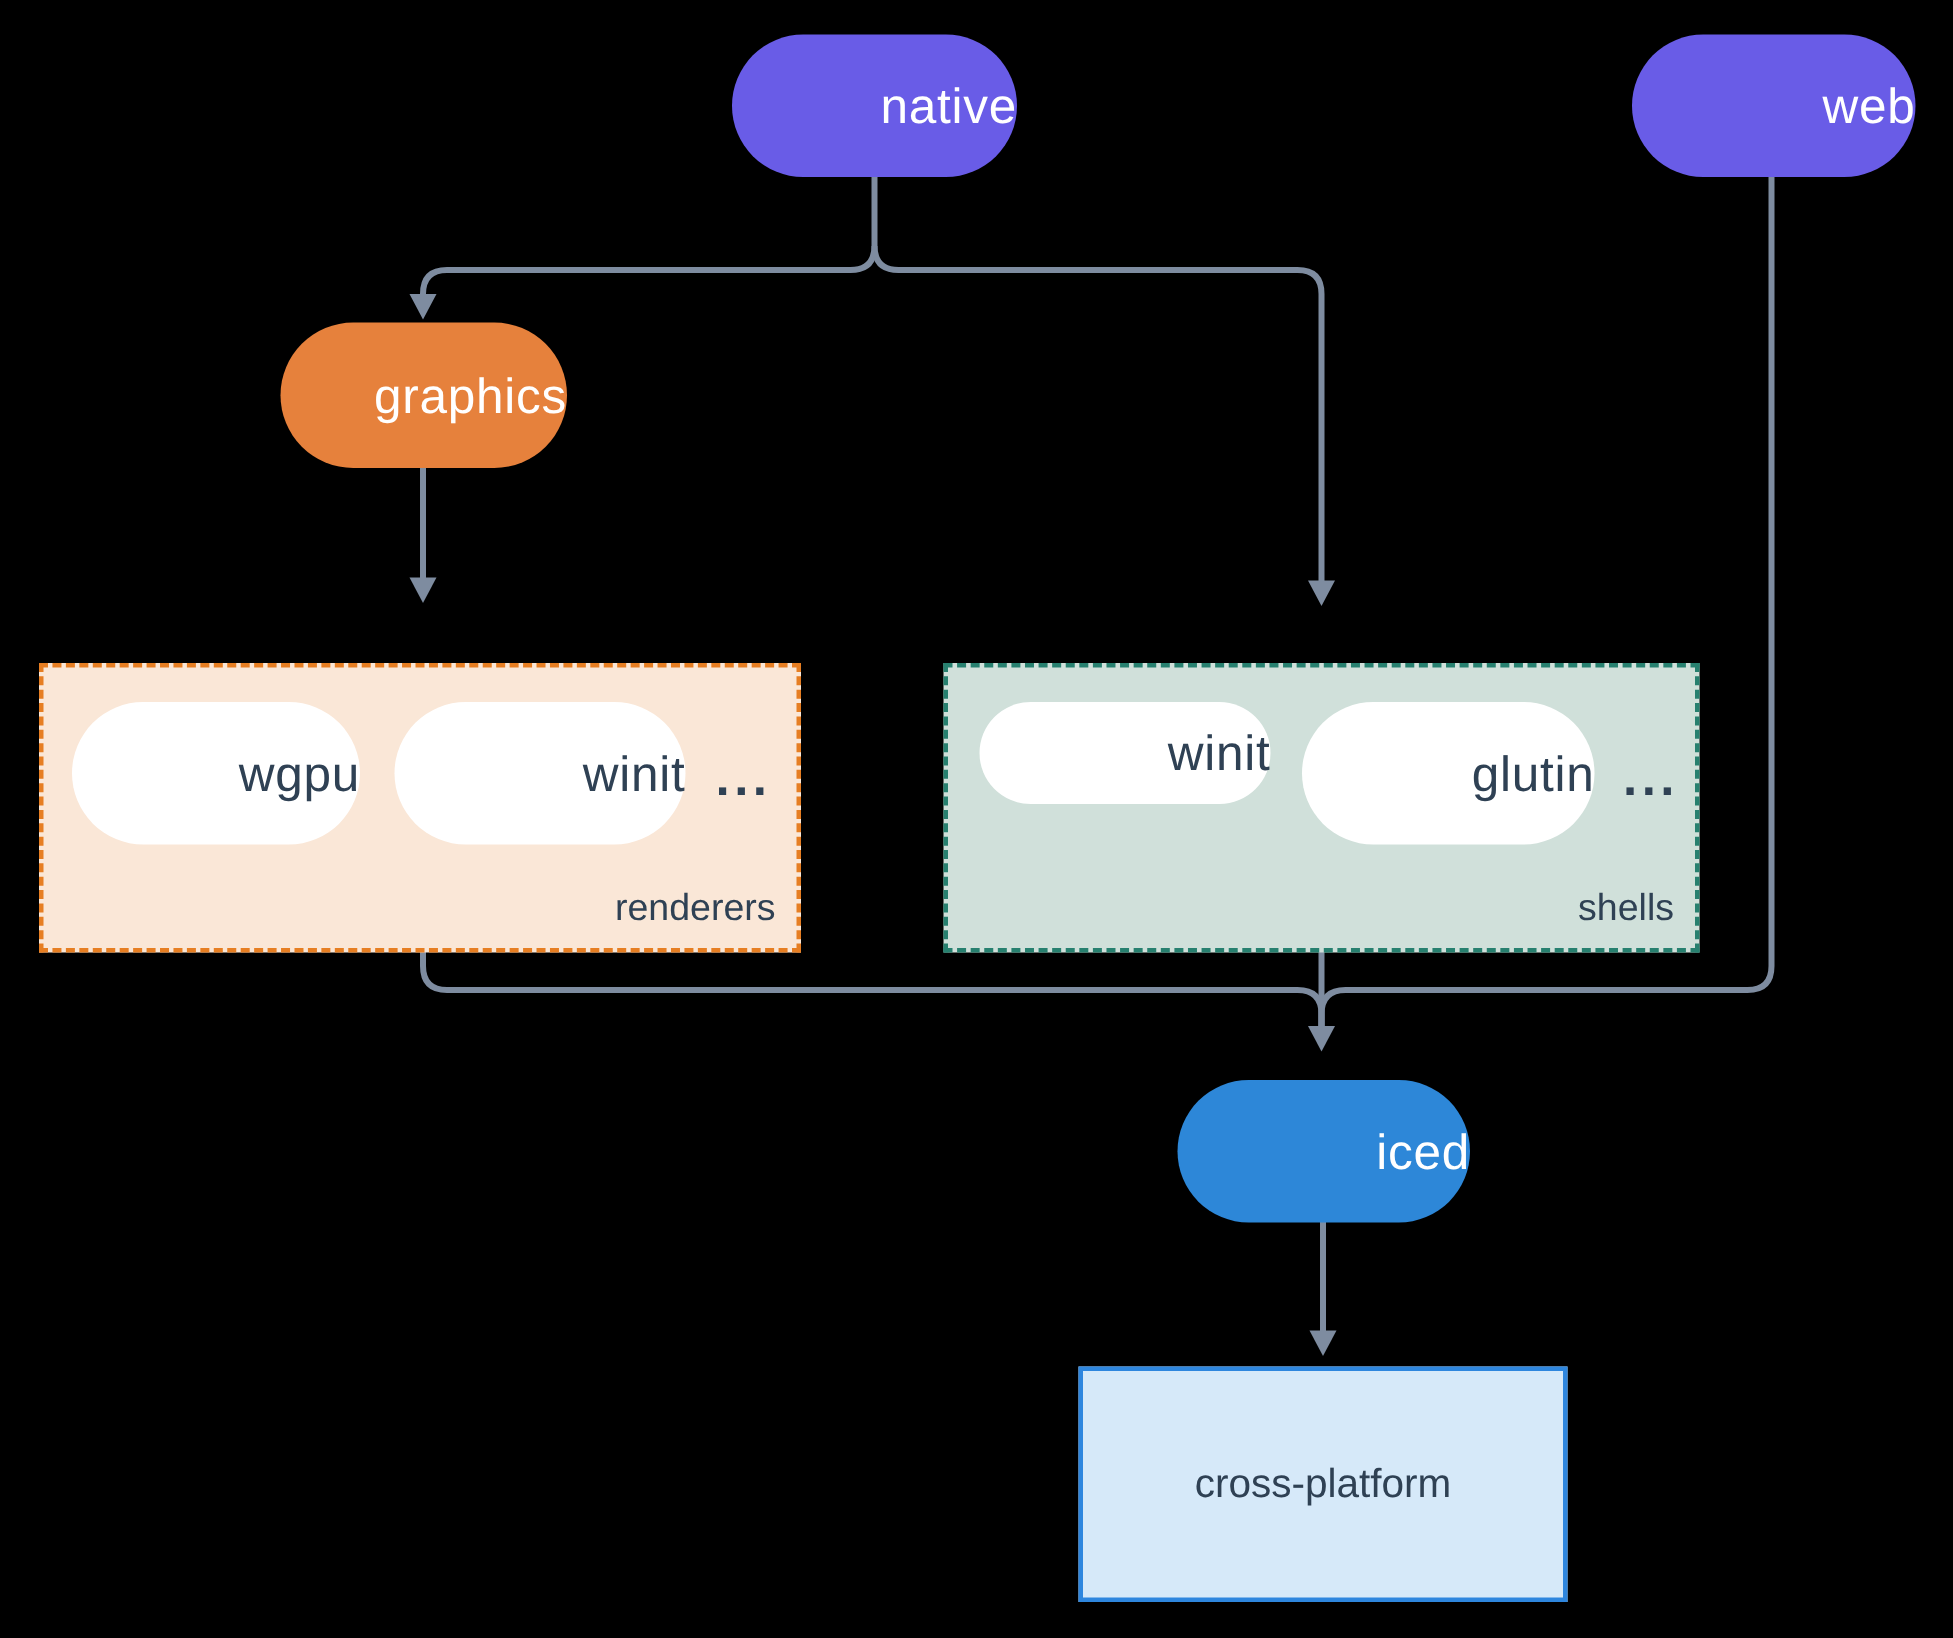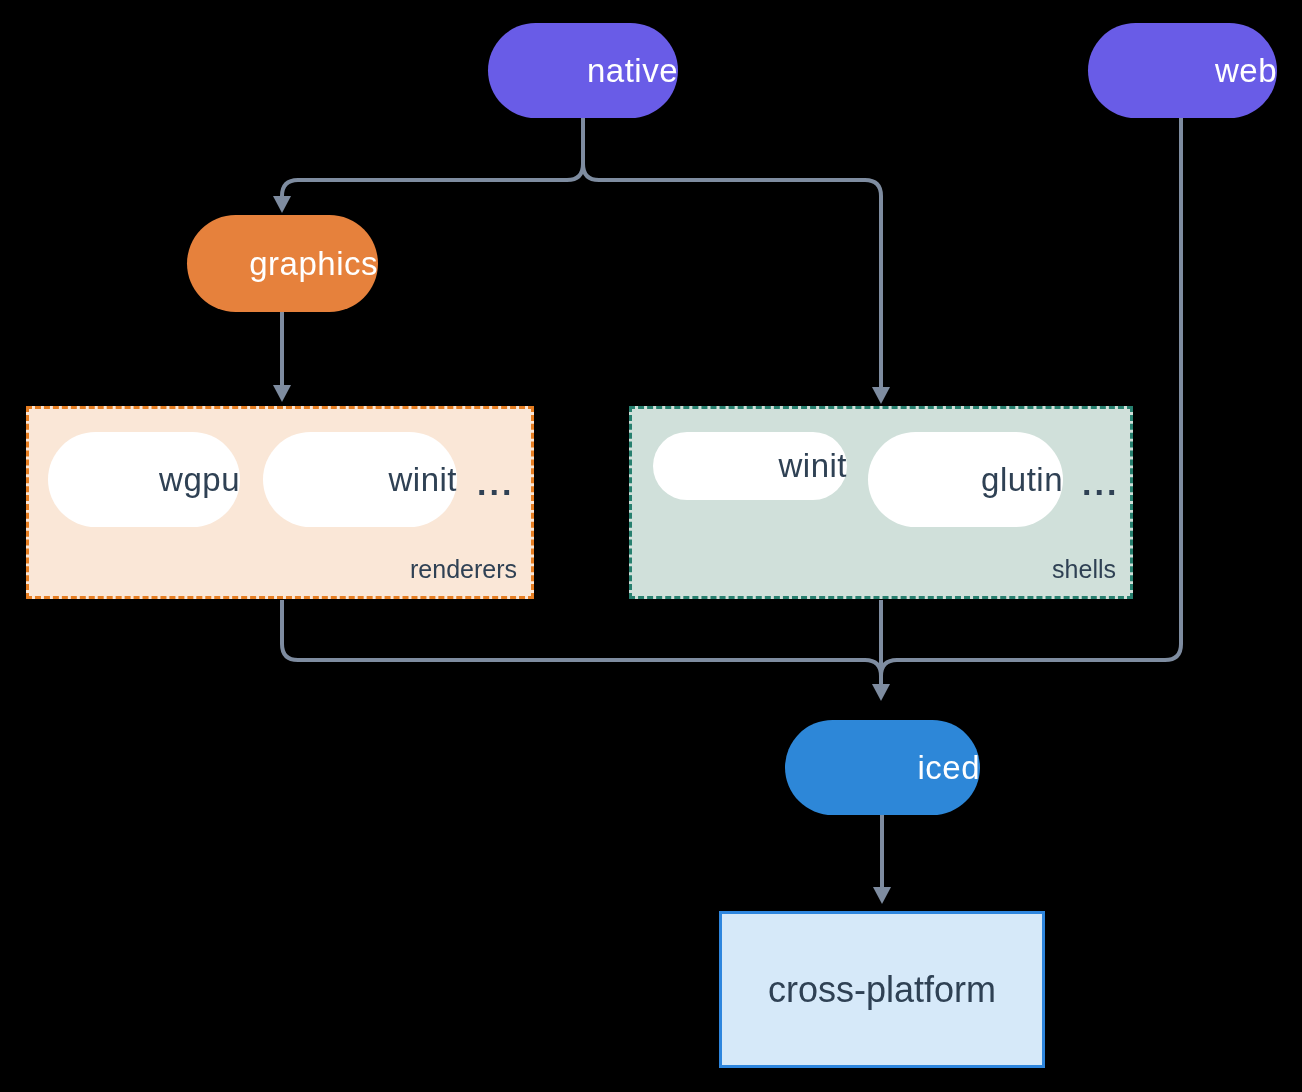"wgpu" .group { margin-top: none -> 36px }
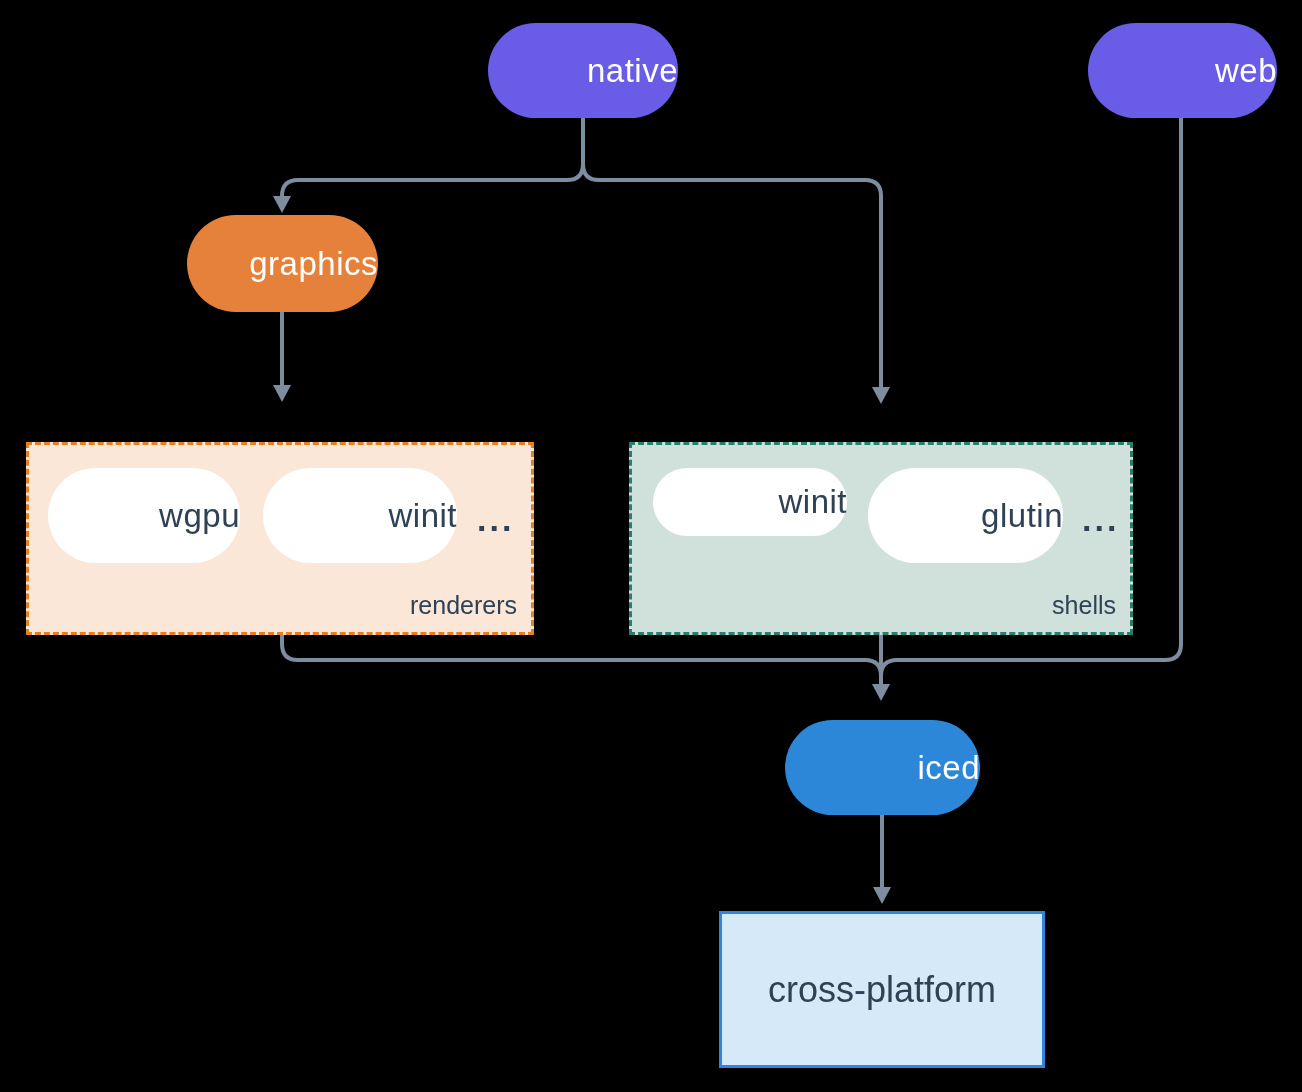"cross-platform" .app-box { font-size: 36px -> 27px }
